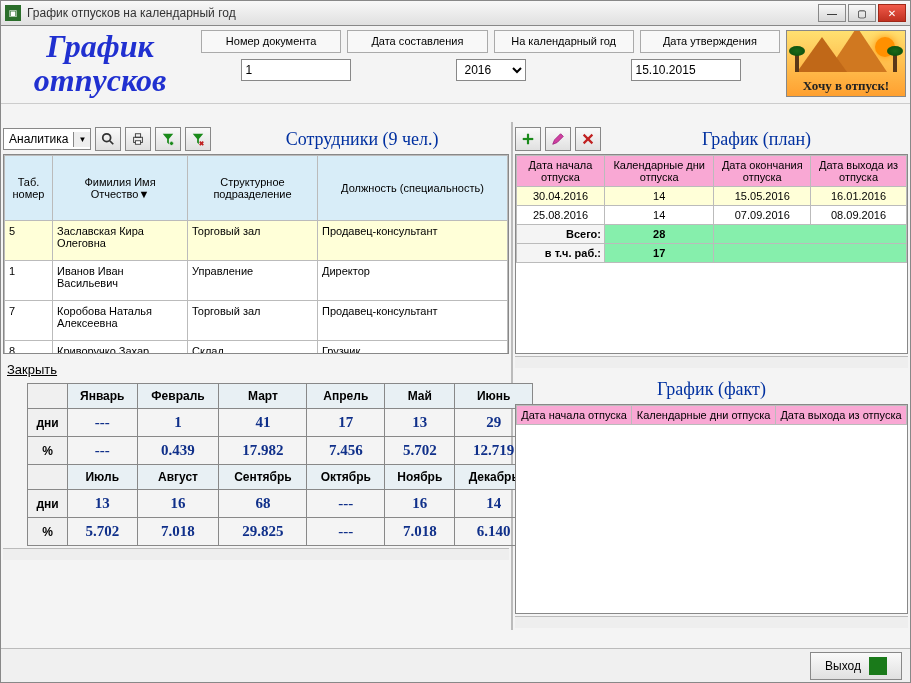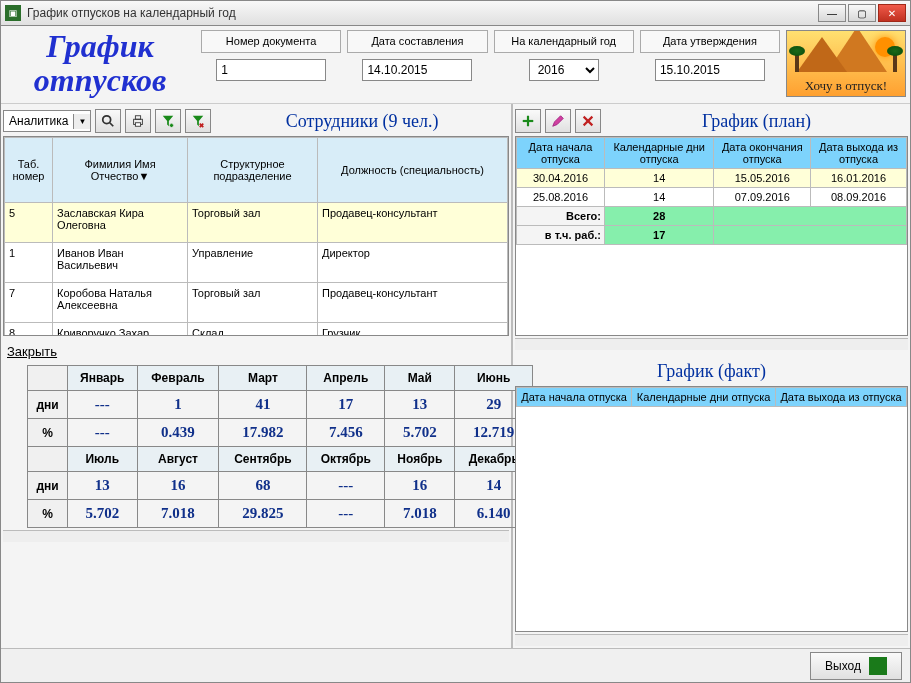"График отпусков" .win { gap: none -> 18px }
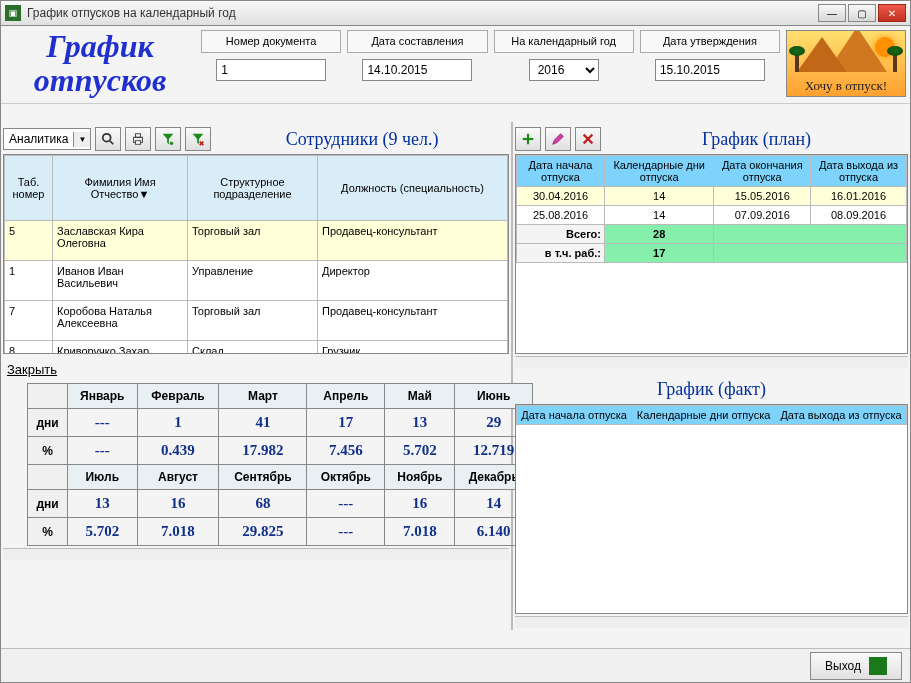"14.10.2015" div.infobox-input { html: <div> <input> </div> -> none }
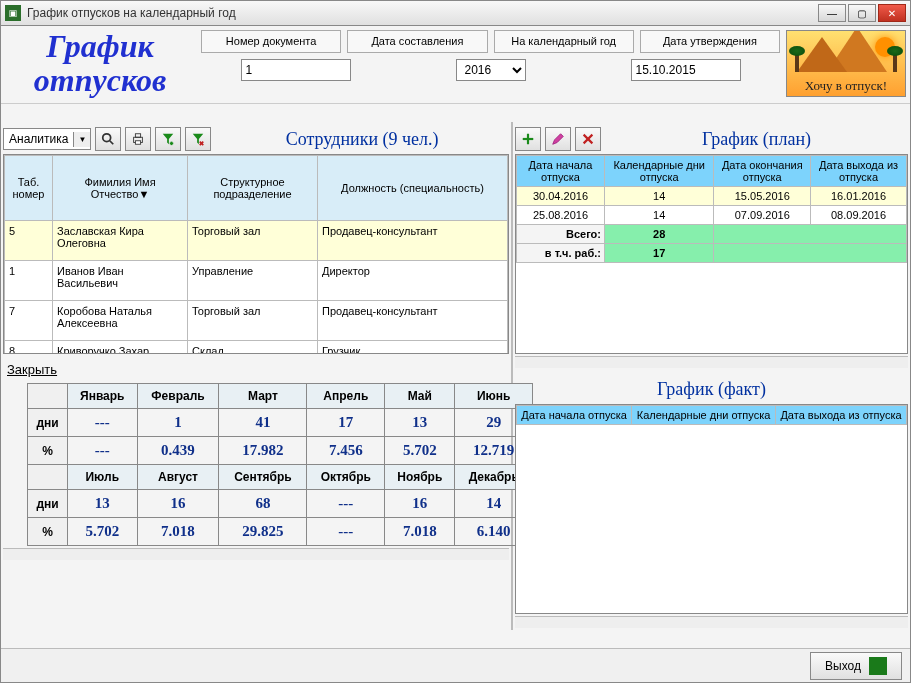"Хочу в отпуск!" .promo .ptext { font-weight: normal -> bold }
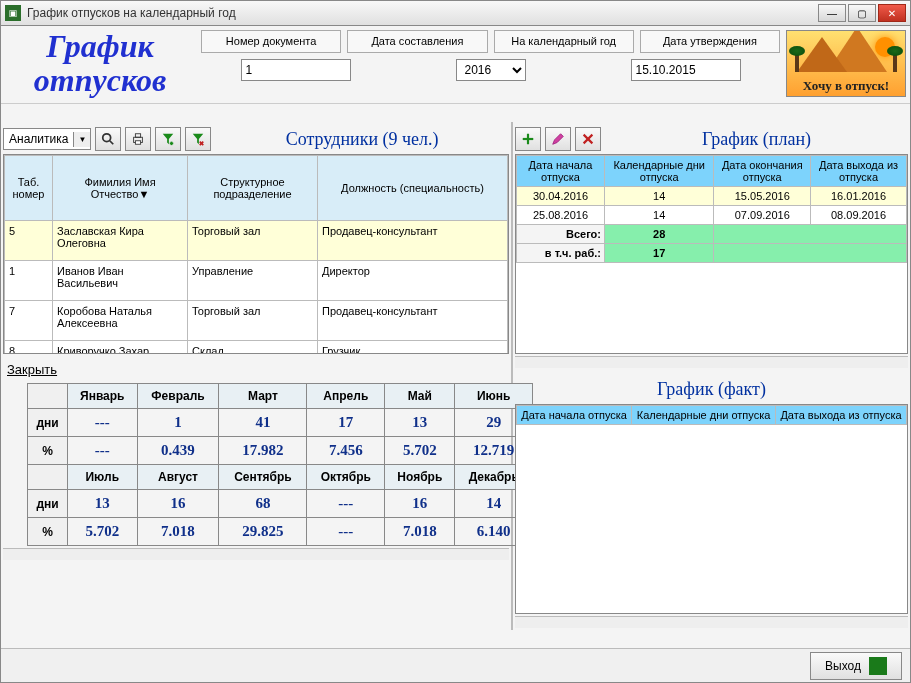"Дата начала отпуска" .plan-table th, .fact-table th { background: #7dd3fc -> #f9a8d4 }
